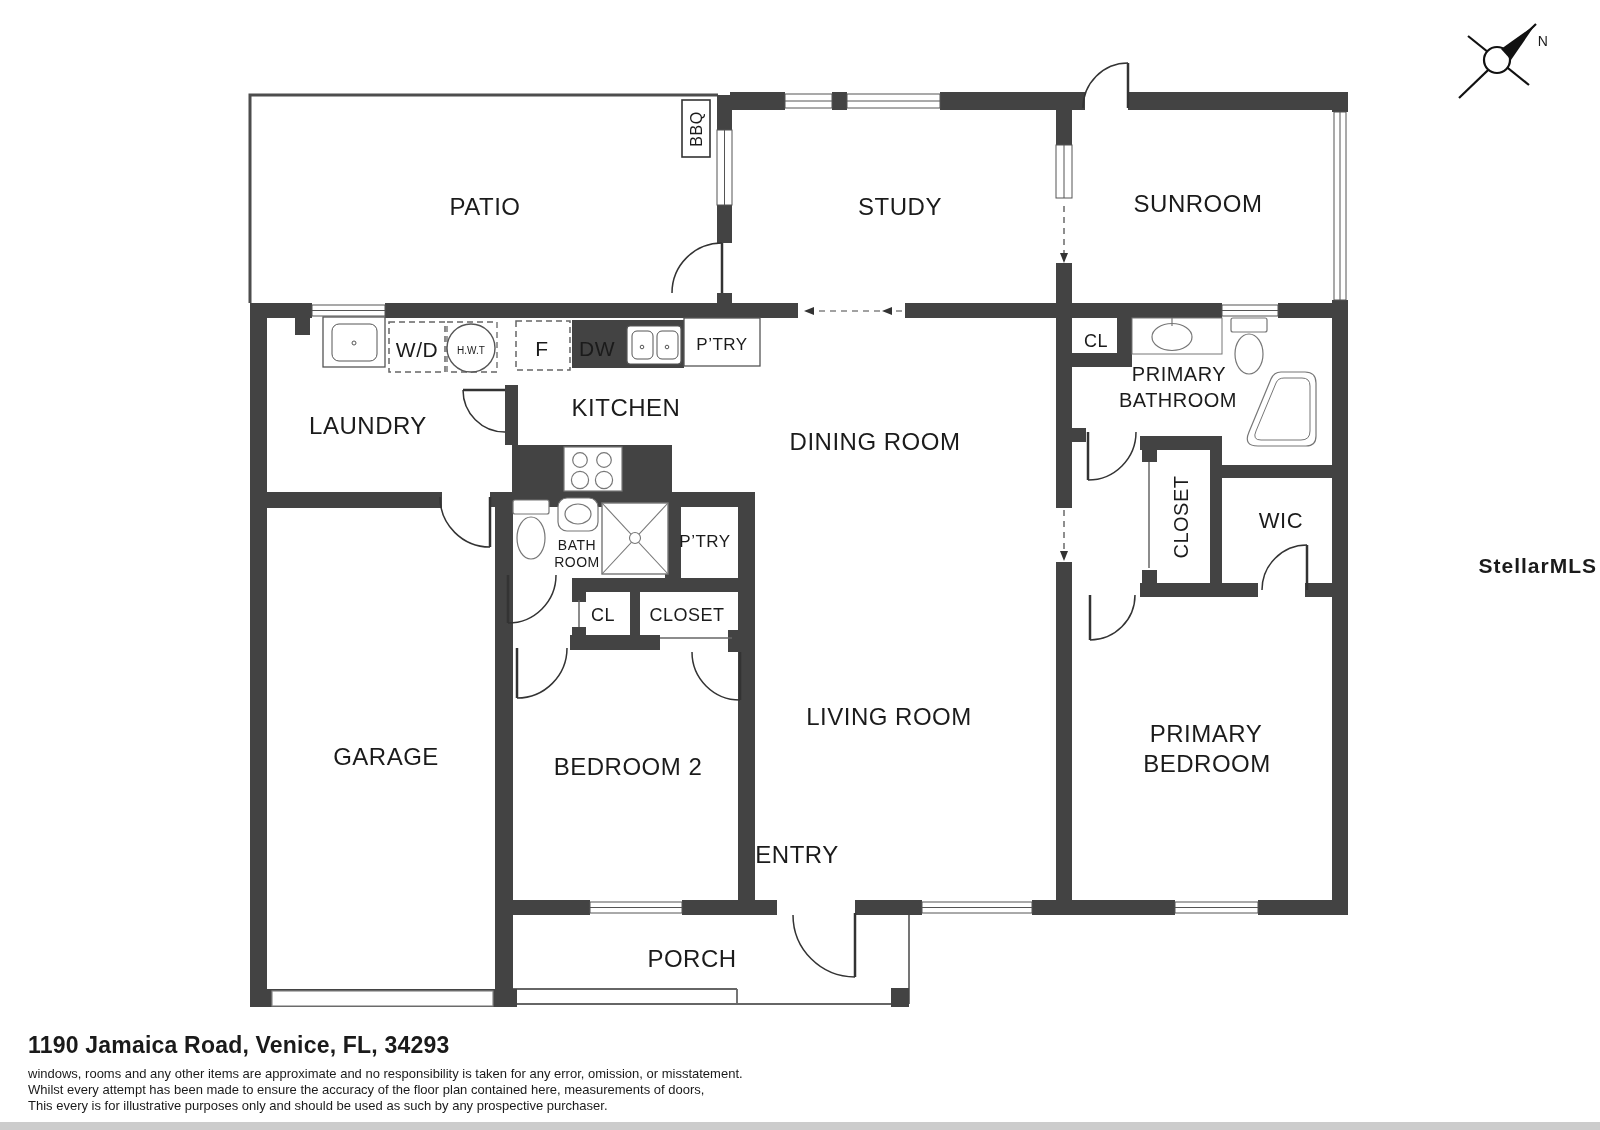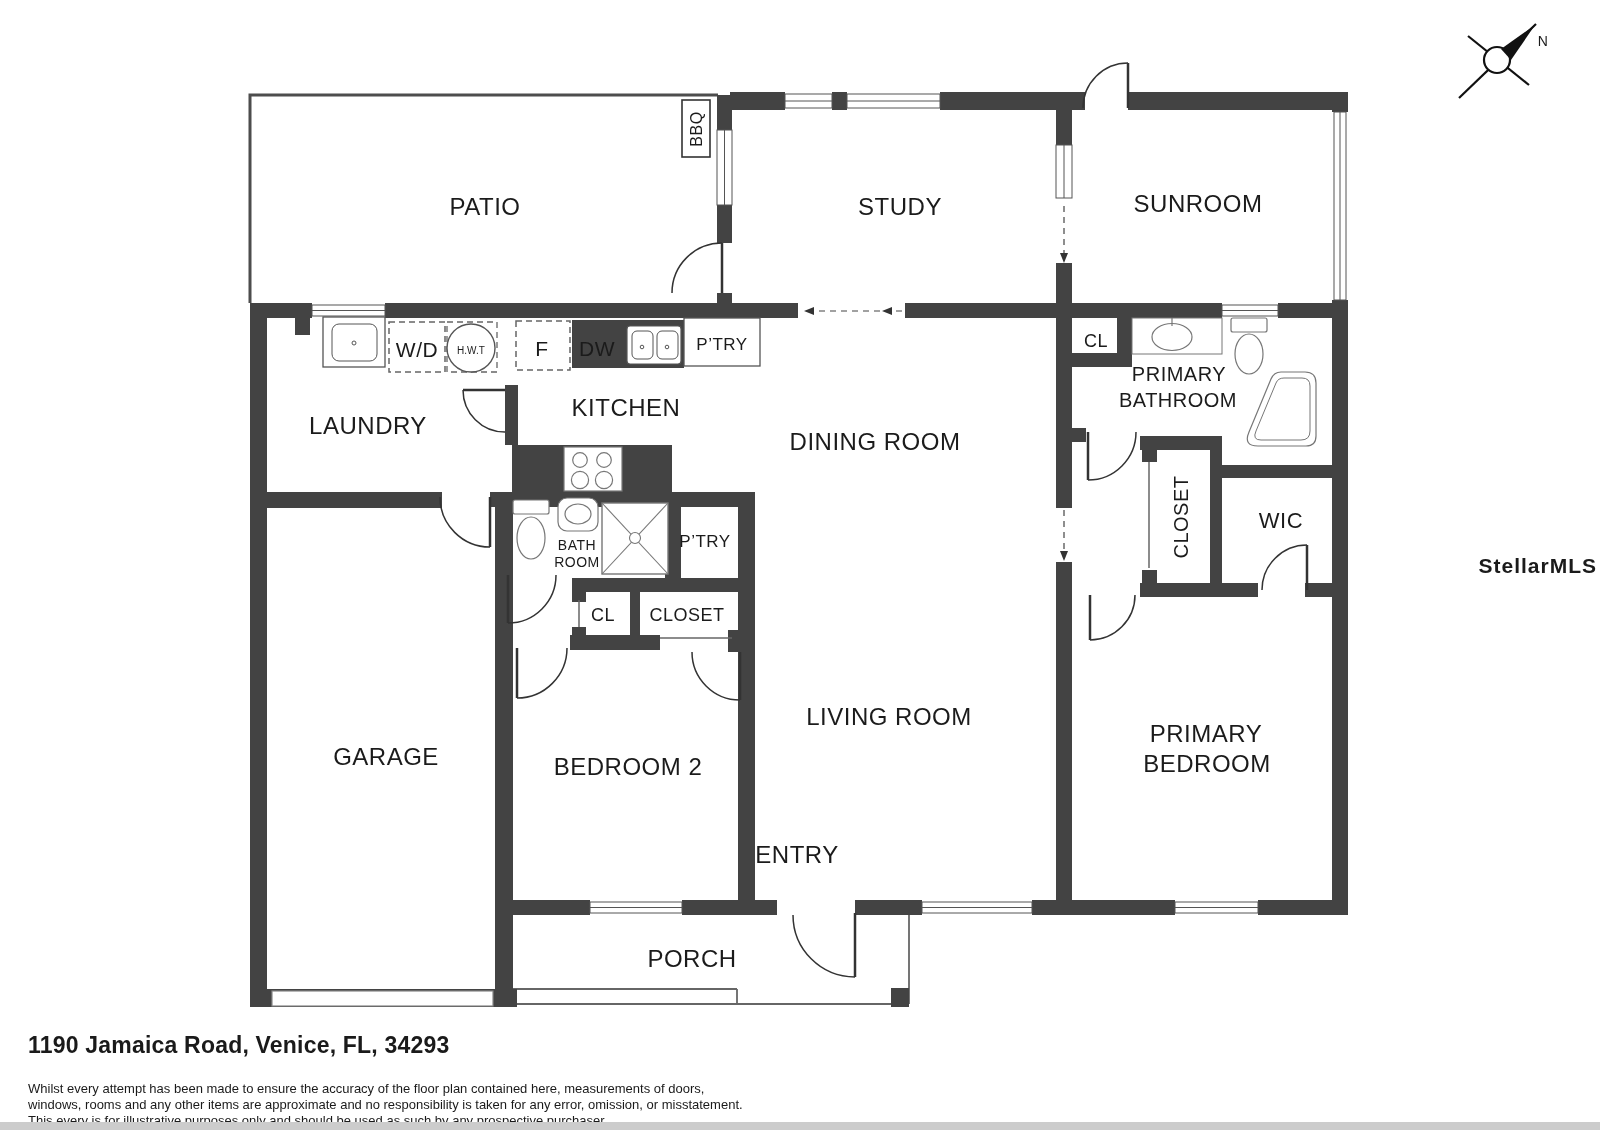"1190 Jamaica Road, Venice, FL," #footer .addr { margin-bottom: 22px -> 7px }
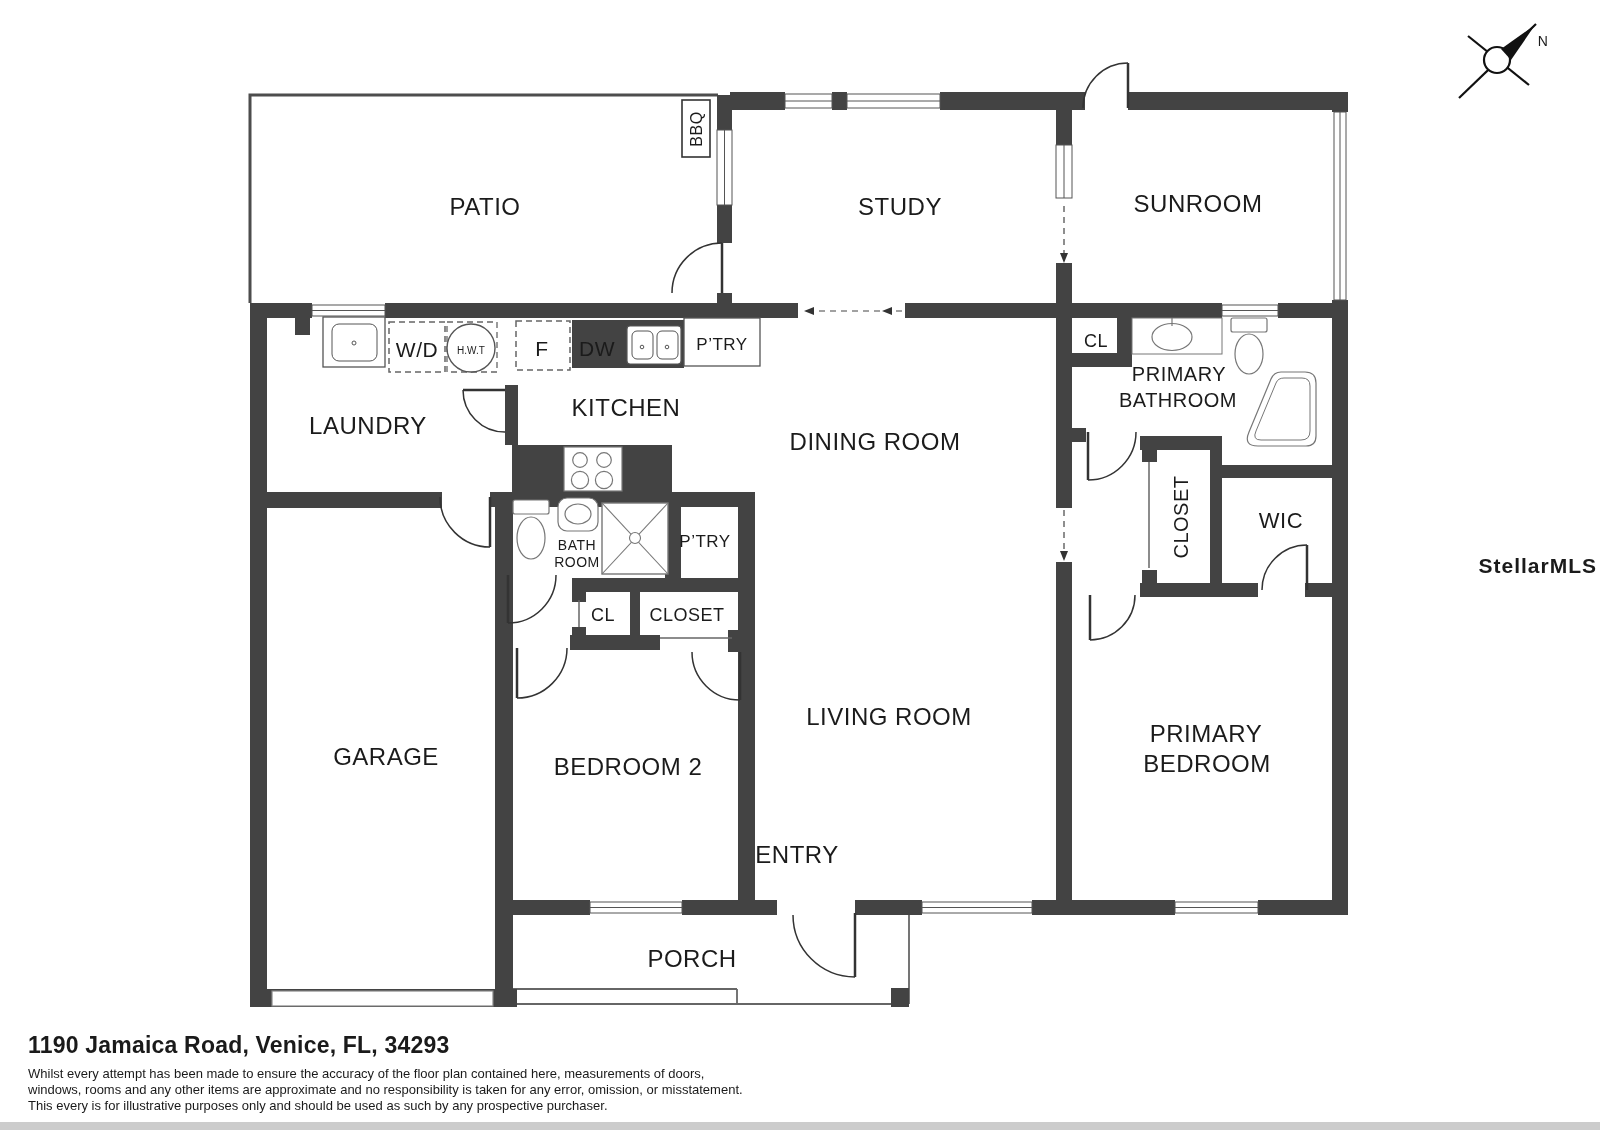"Whilst every attempt has been" div.disc { order: before "windows, rooms and any other" -> after "windows, rooms and any other" }
